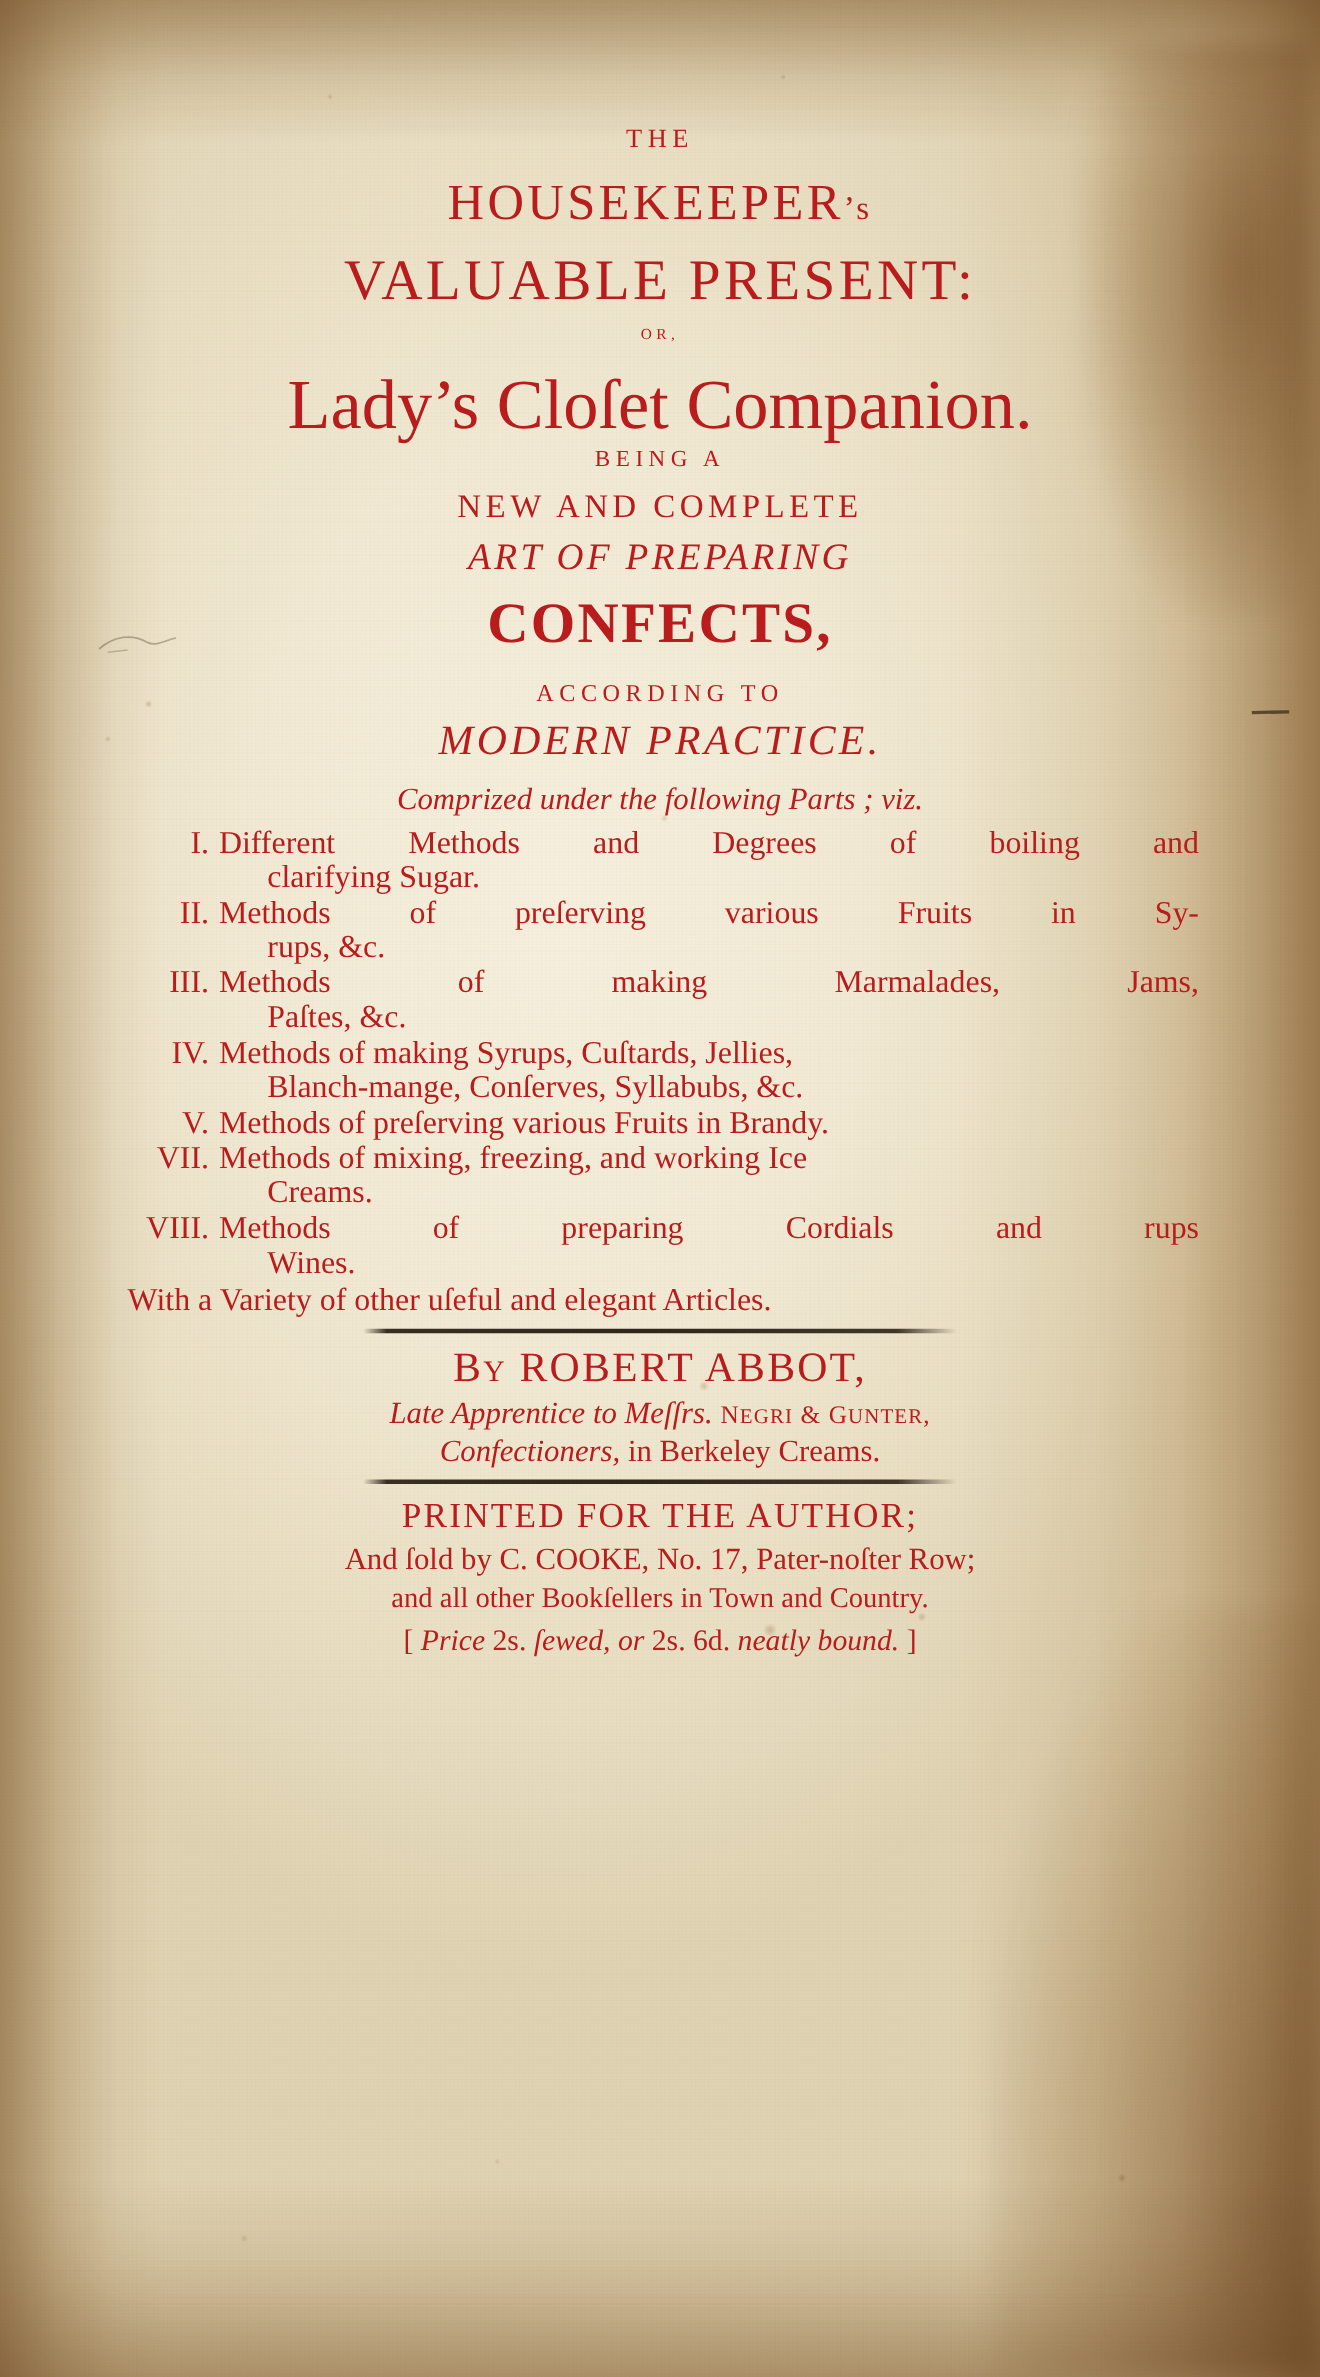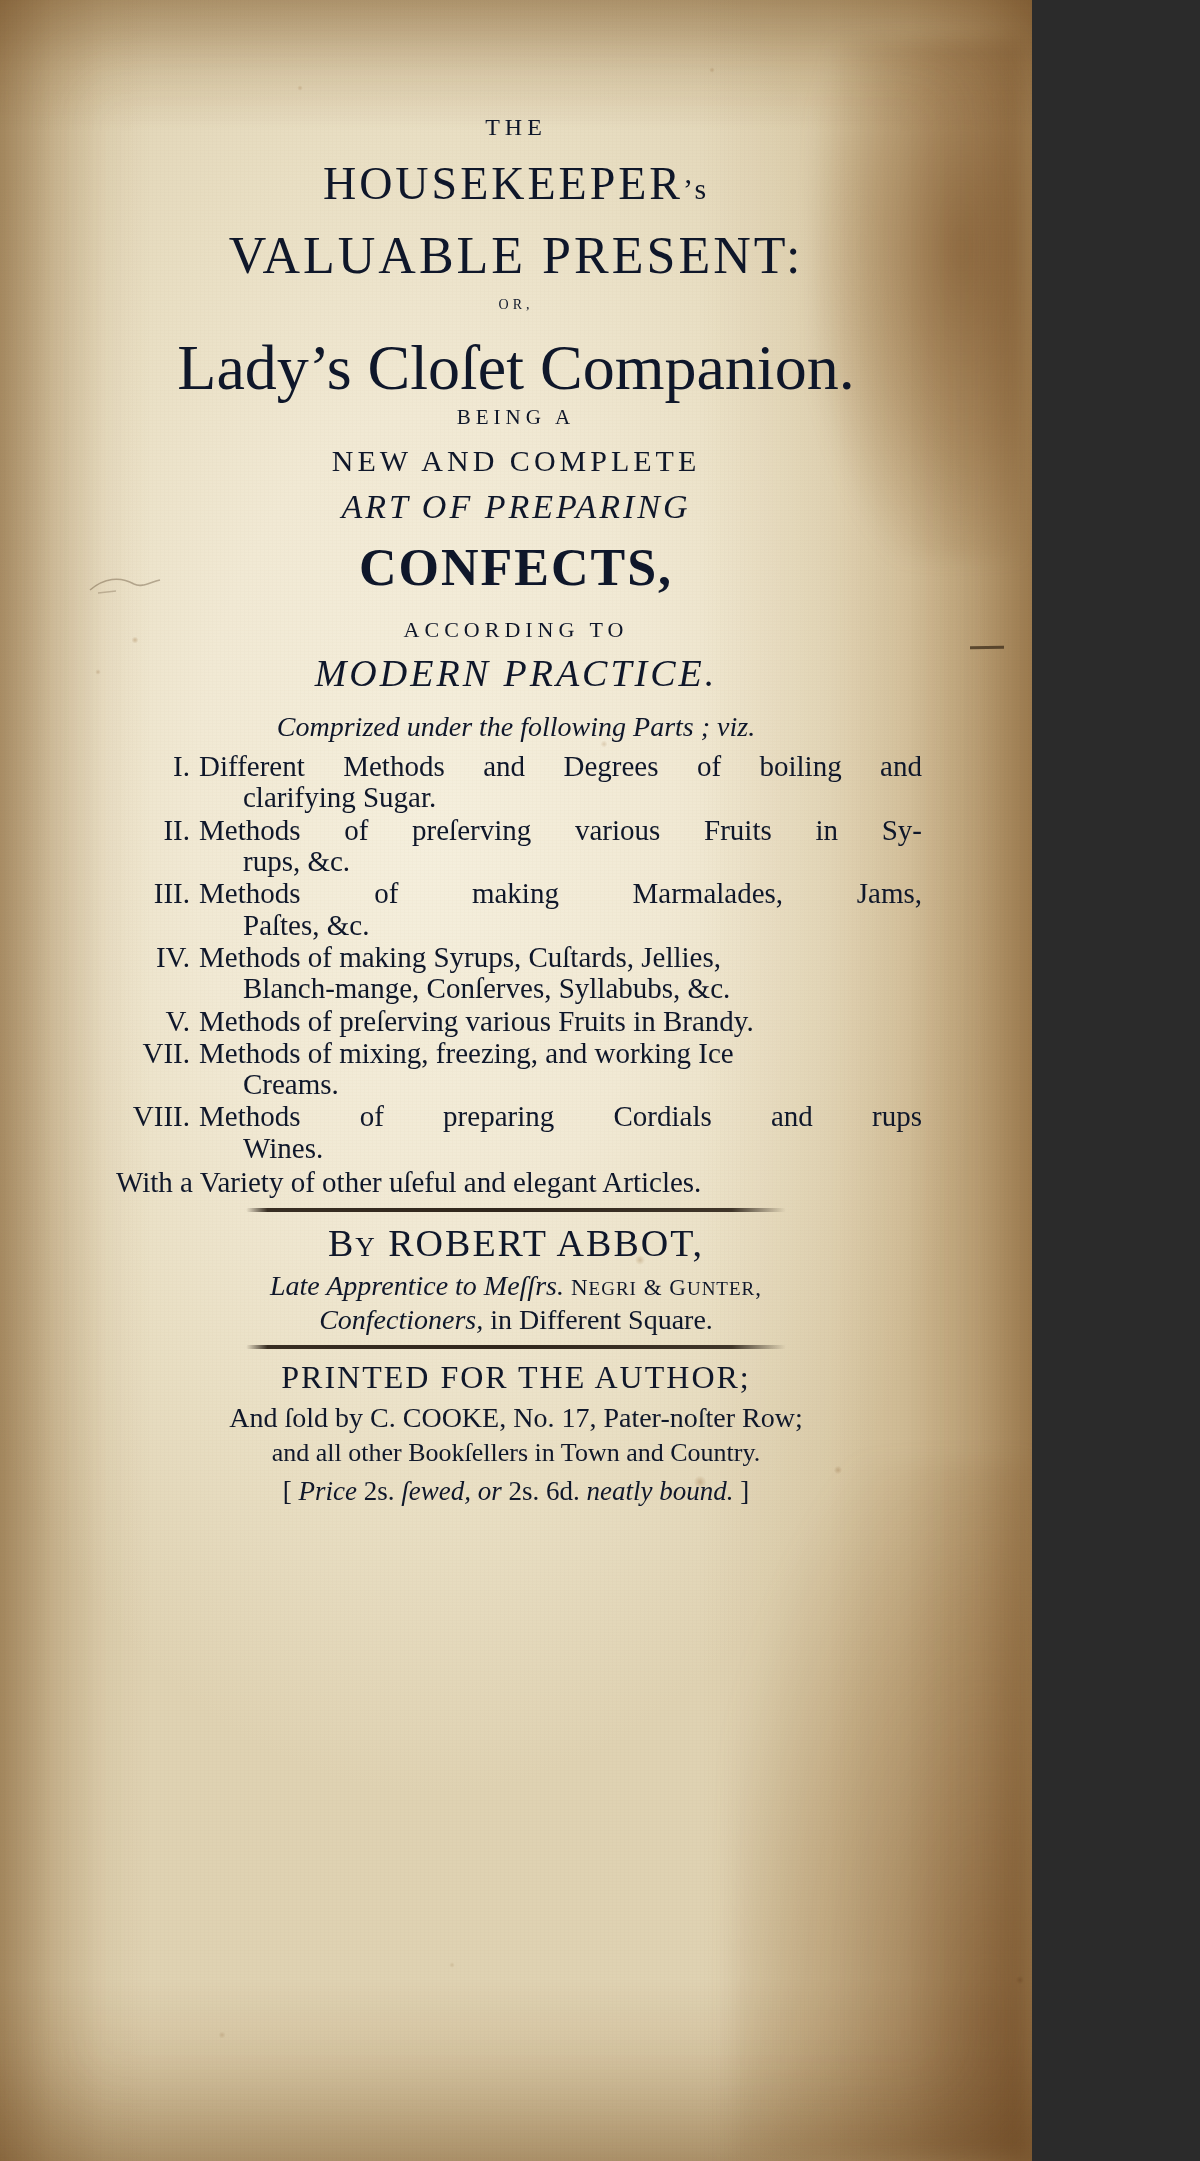"THE" #page { color: #0f172a -> #b91c1c; width: 1032px -> 1200px }
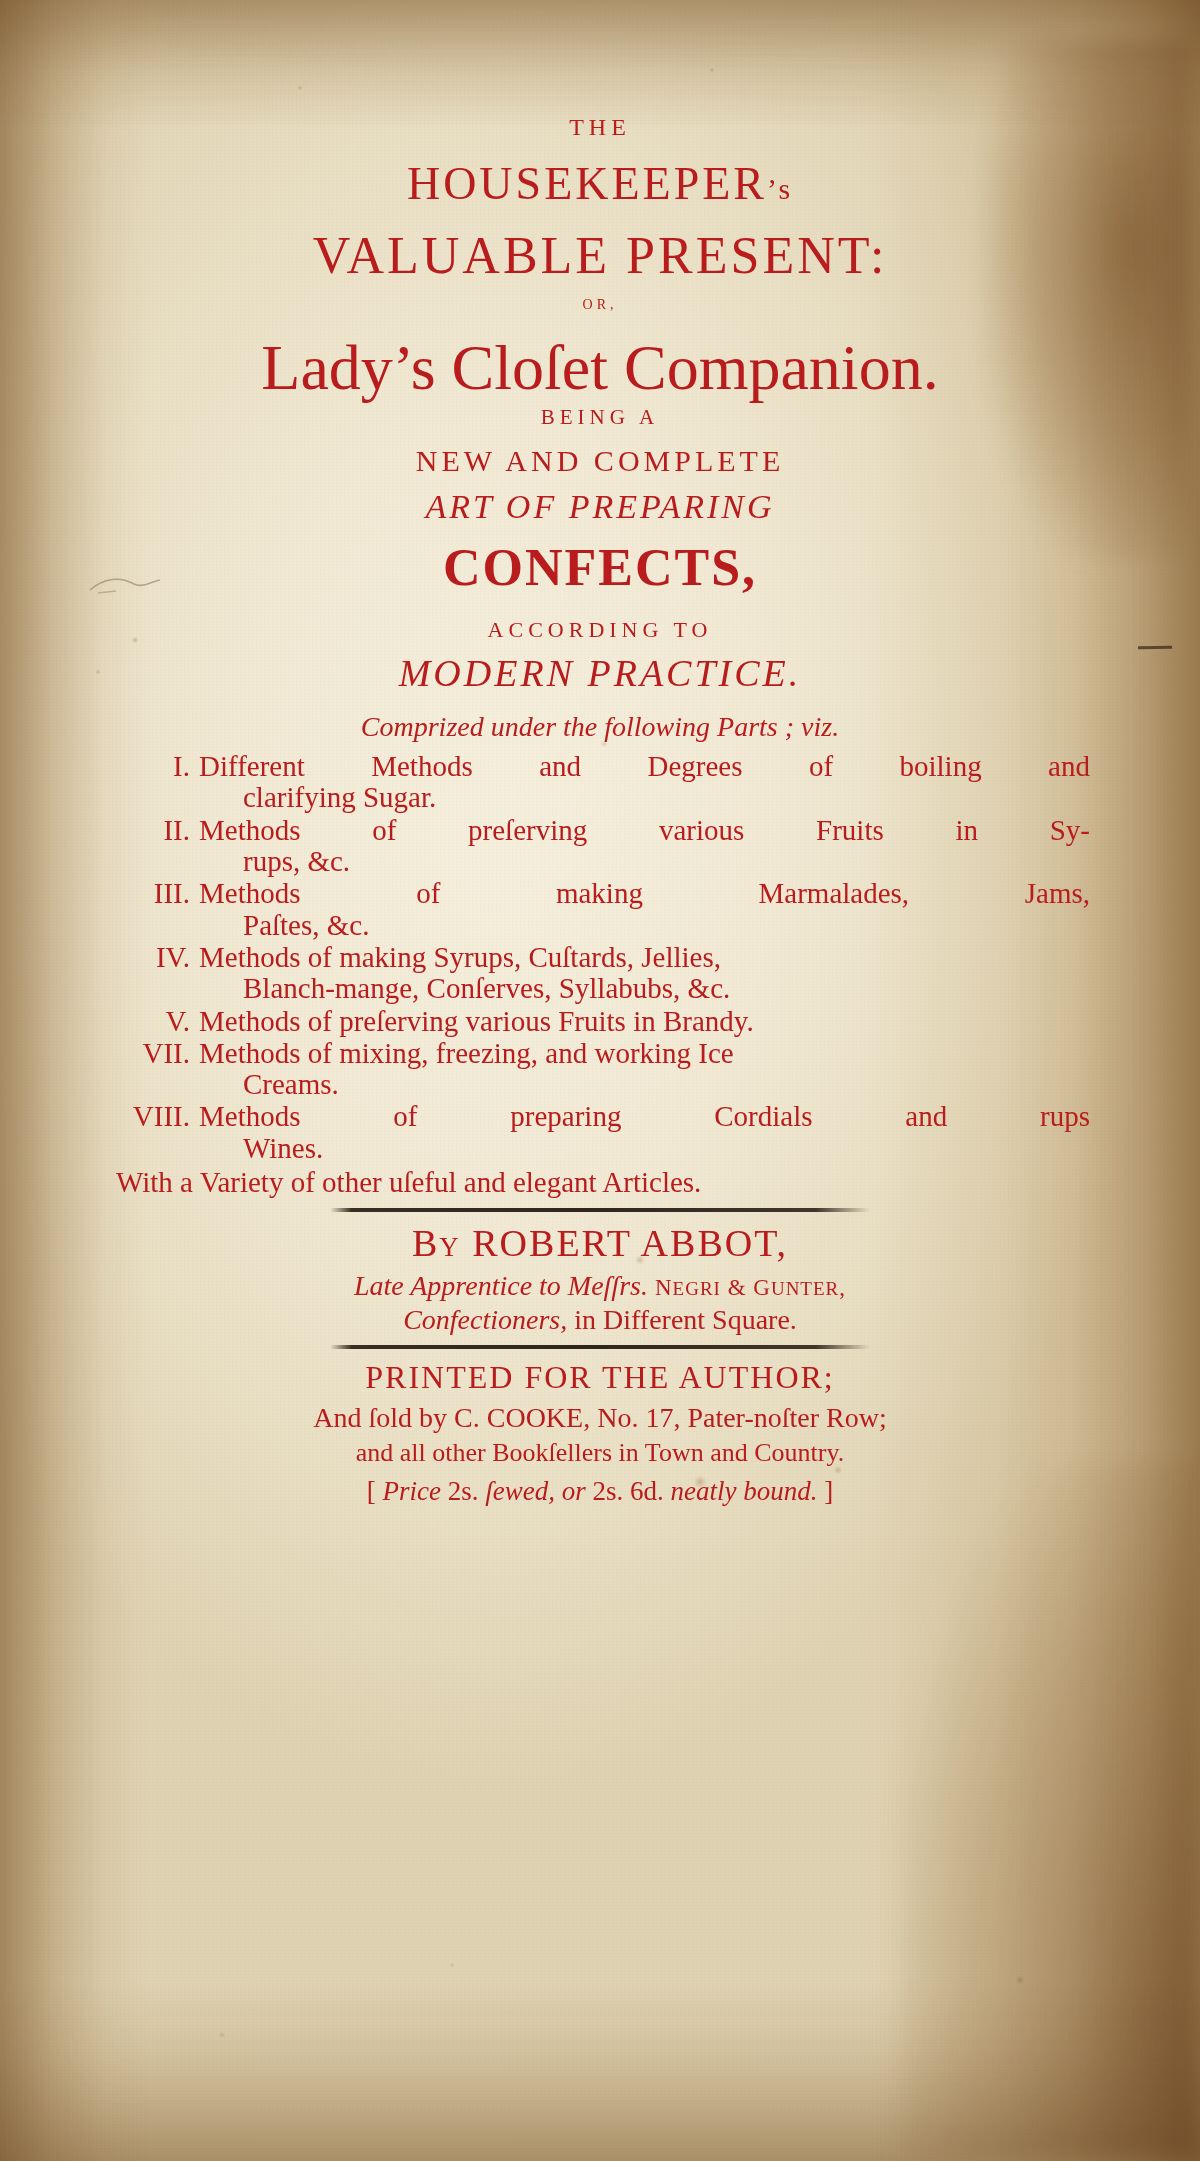"in Different Square." span.rom { text: Different Square -> Berkeley Creams }
